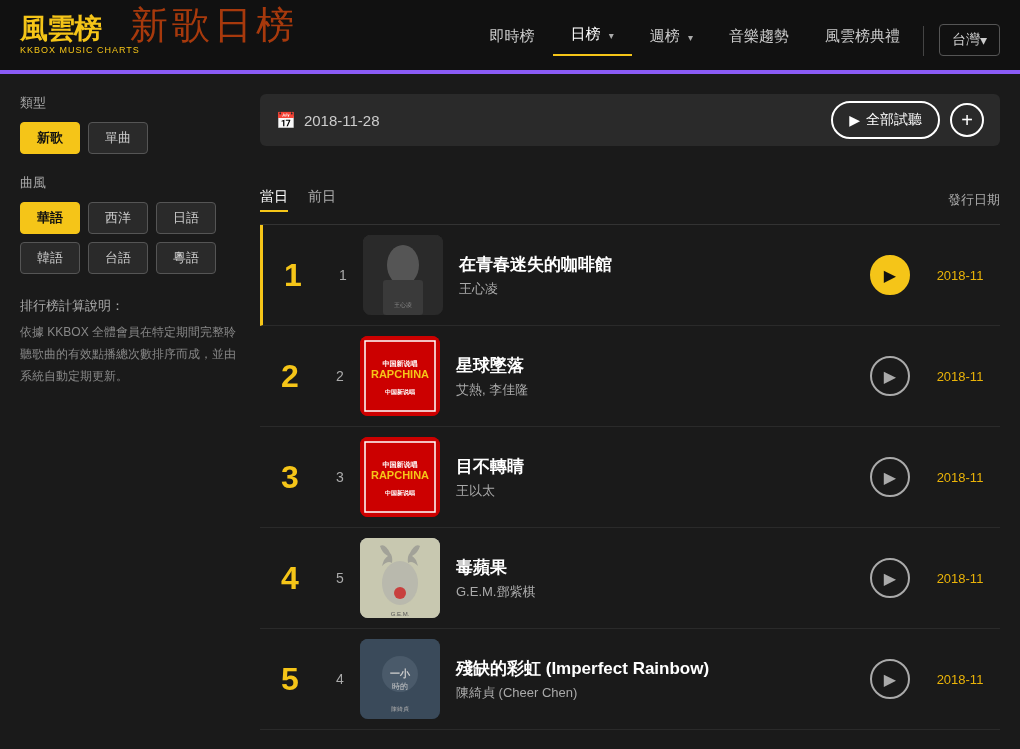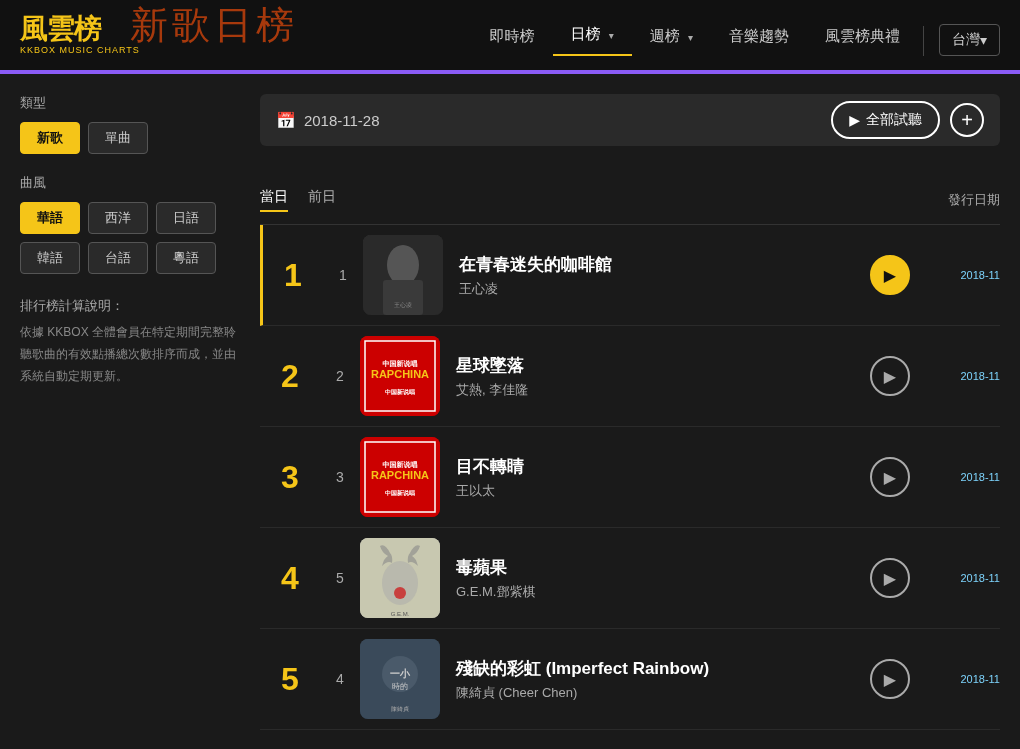"2018-11" .song-date { color: #7dd3fc -> #eab308; font-size: 11px -> 13px; text-align: right -> center }
